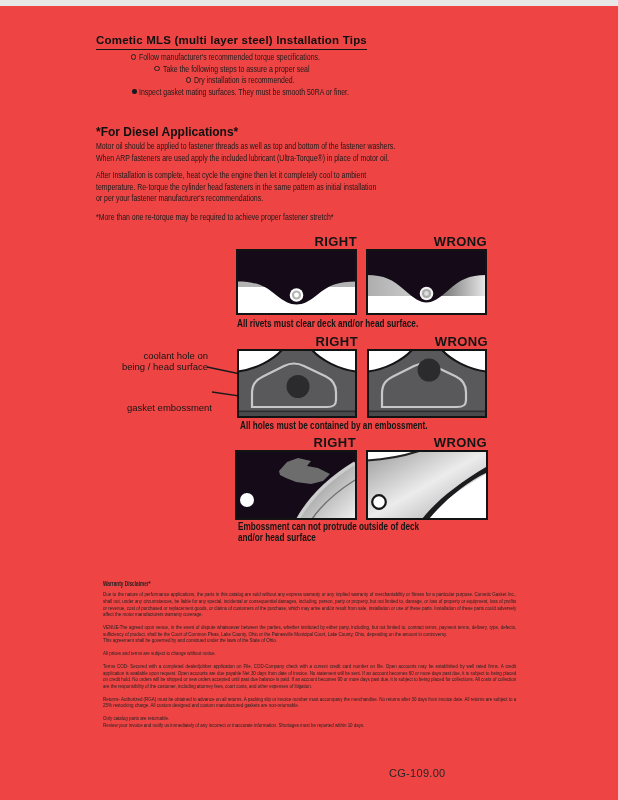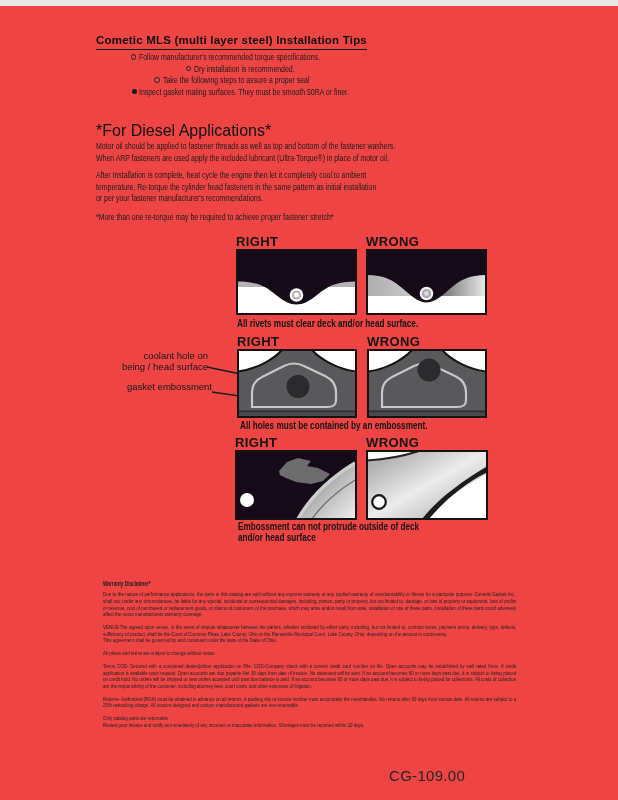"Dry installation is recommended." div.brow { order: before "Take the following steps to" -> after "Take the following steps to" }
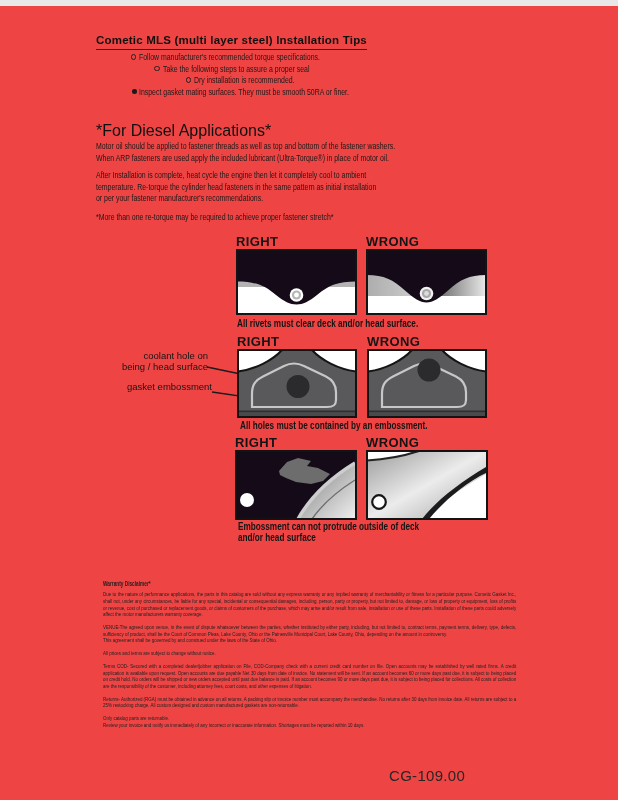"*For Diesel Applications*" .h-diesel { font-size: 16px -> 12px; font-weight: normal -> bold }
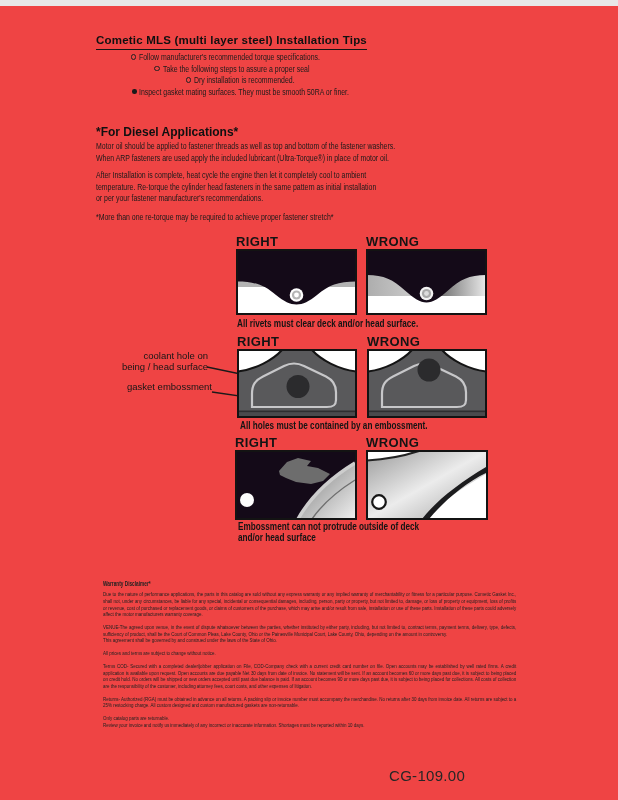"RIGHT" .dlabel { text-align: left -> right }
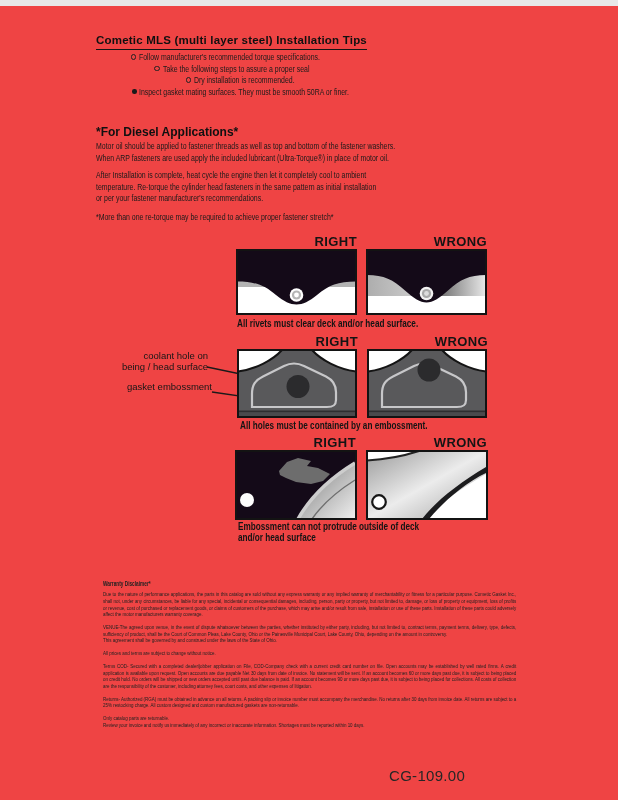"gasket embossment" div.abs { top: 376px -> 397px }
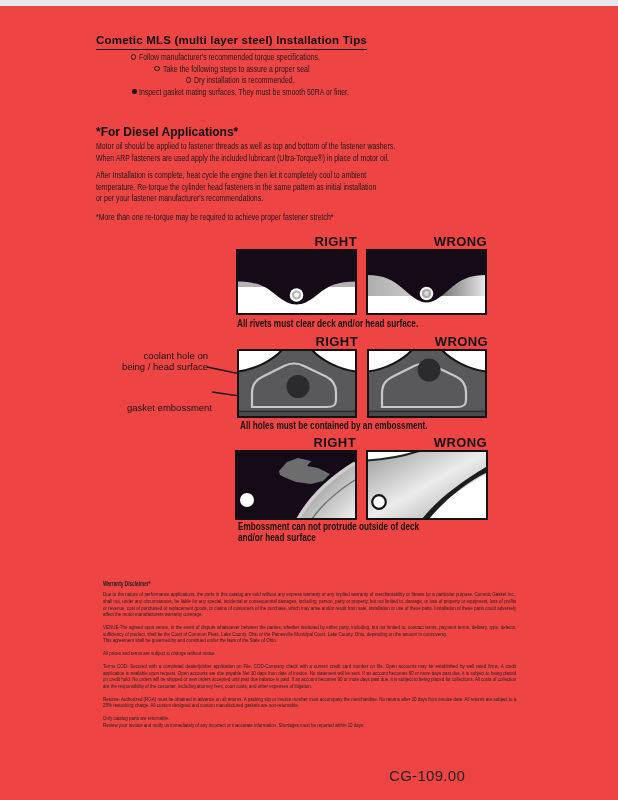"CG-109.00" .docnum { font-size: 15px -> 11px }
